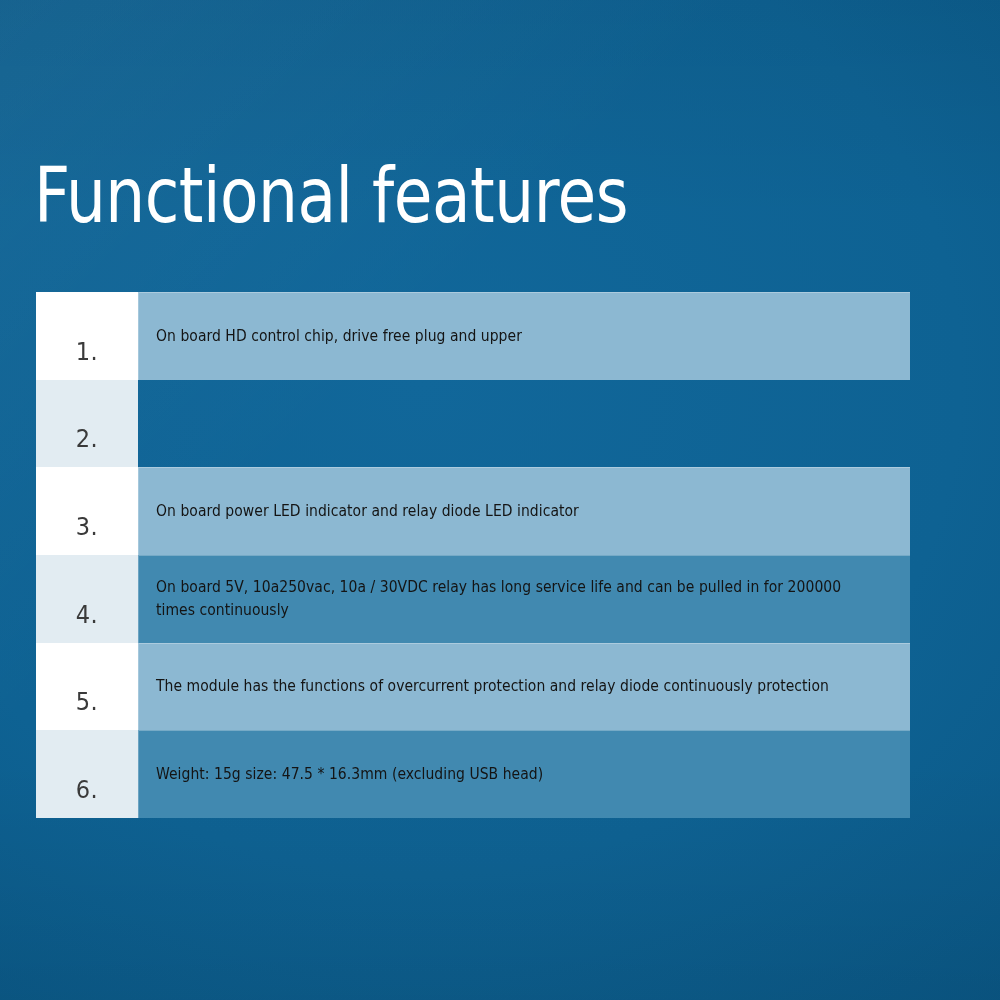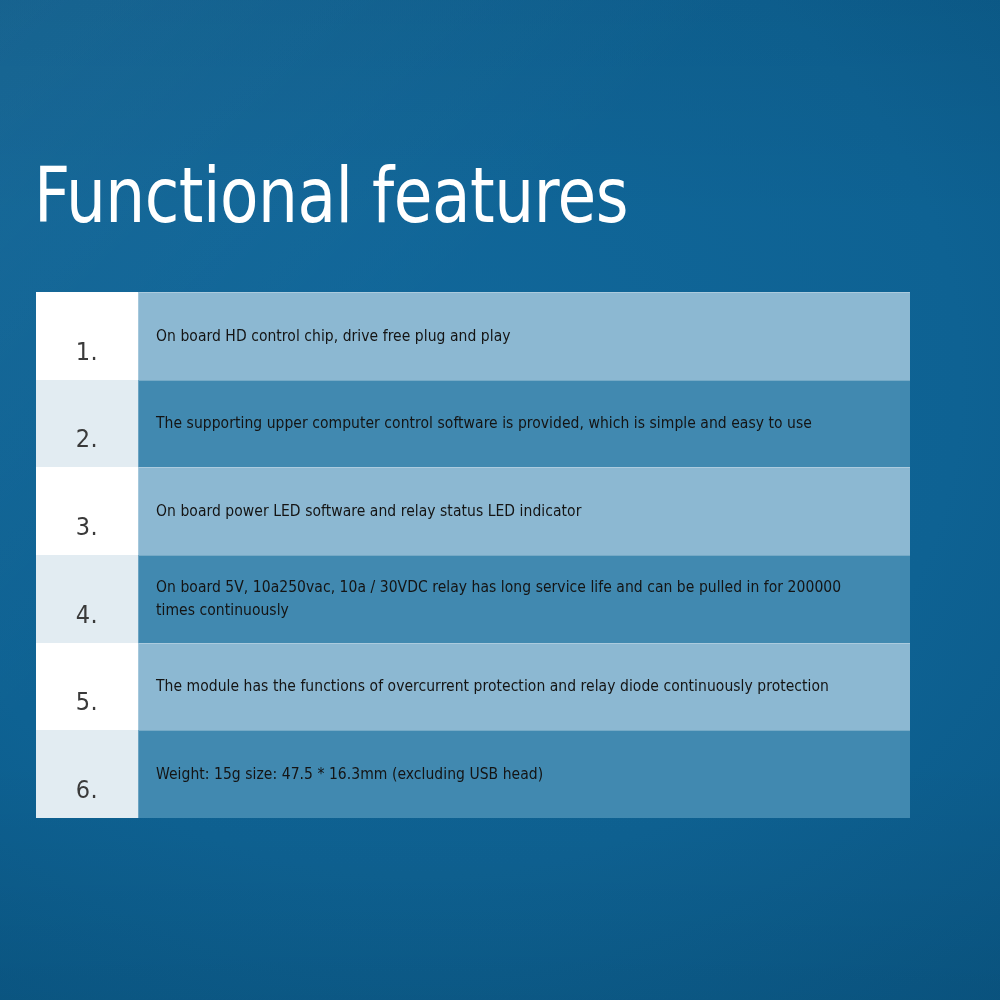"On board HD control chip," span { text: play -> upper }
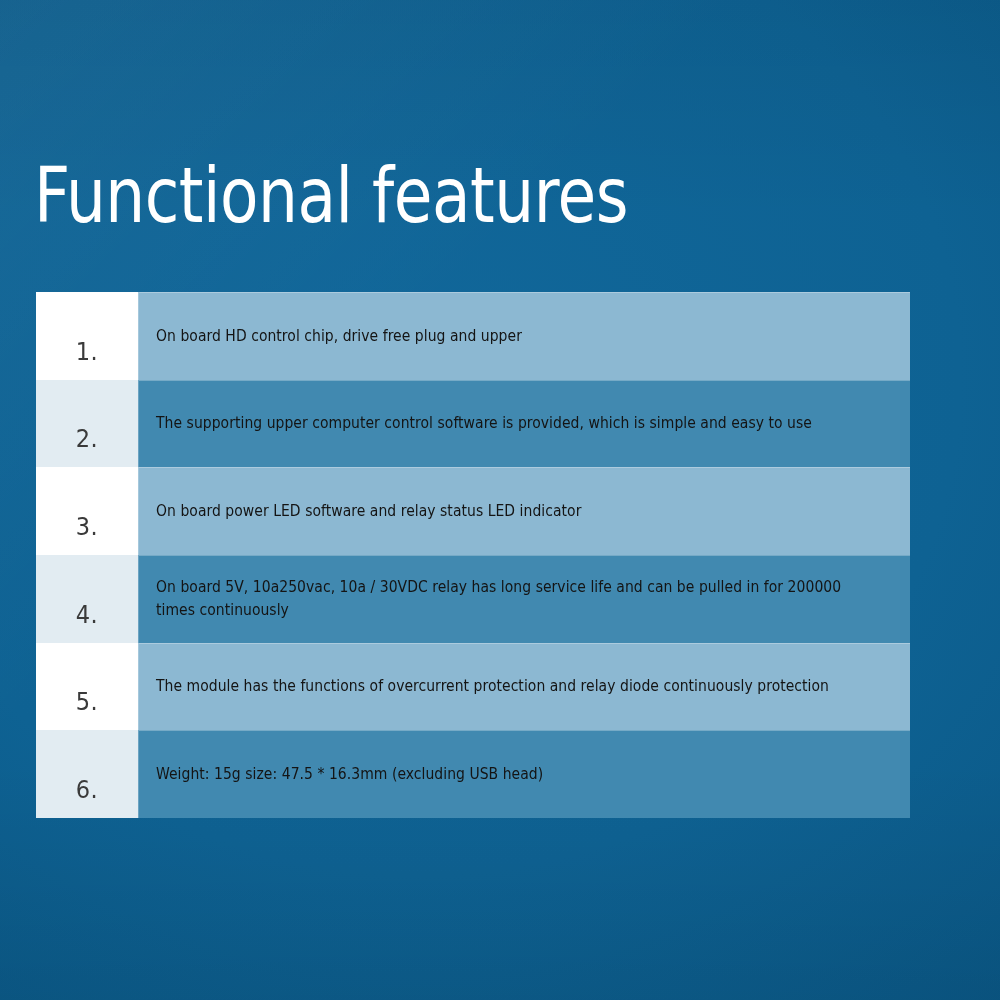"The supporting upper computer control" div.text-cell { html: <div> <span>The supporting upper computer control software is provided, which is simple and easy to use</span> </div> -> none }
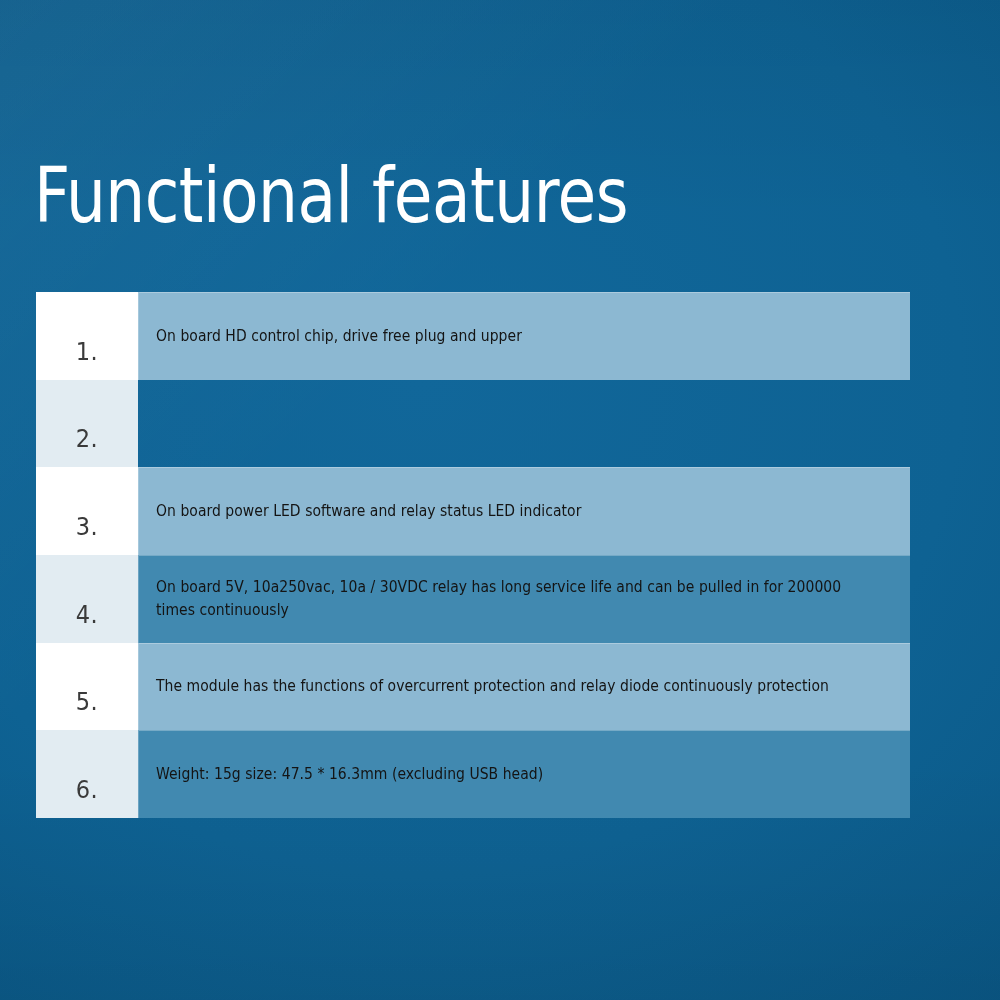"On board power LED software" span { text: software and relay status -> indicator and relay diode }
